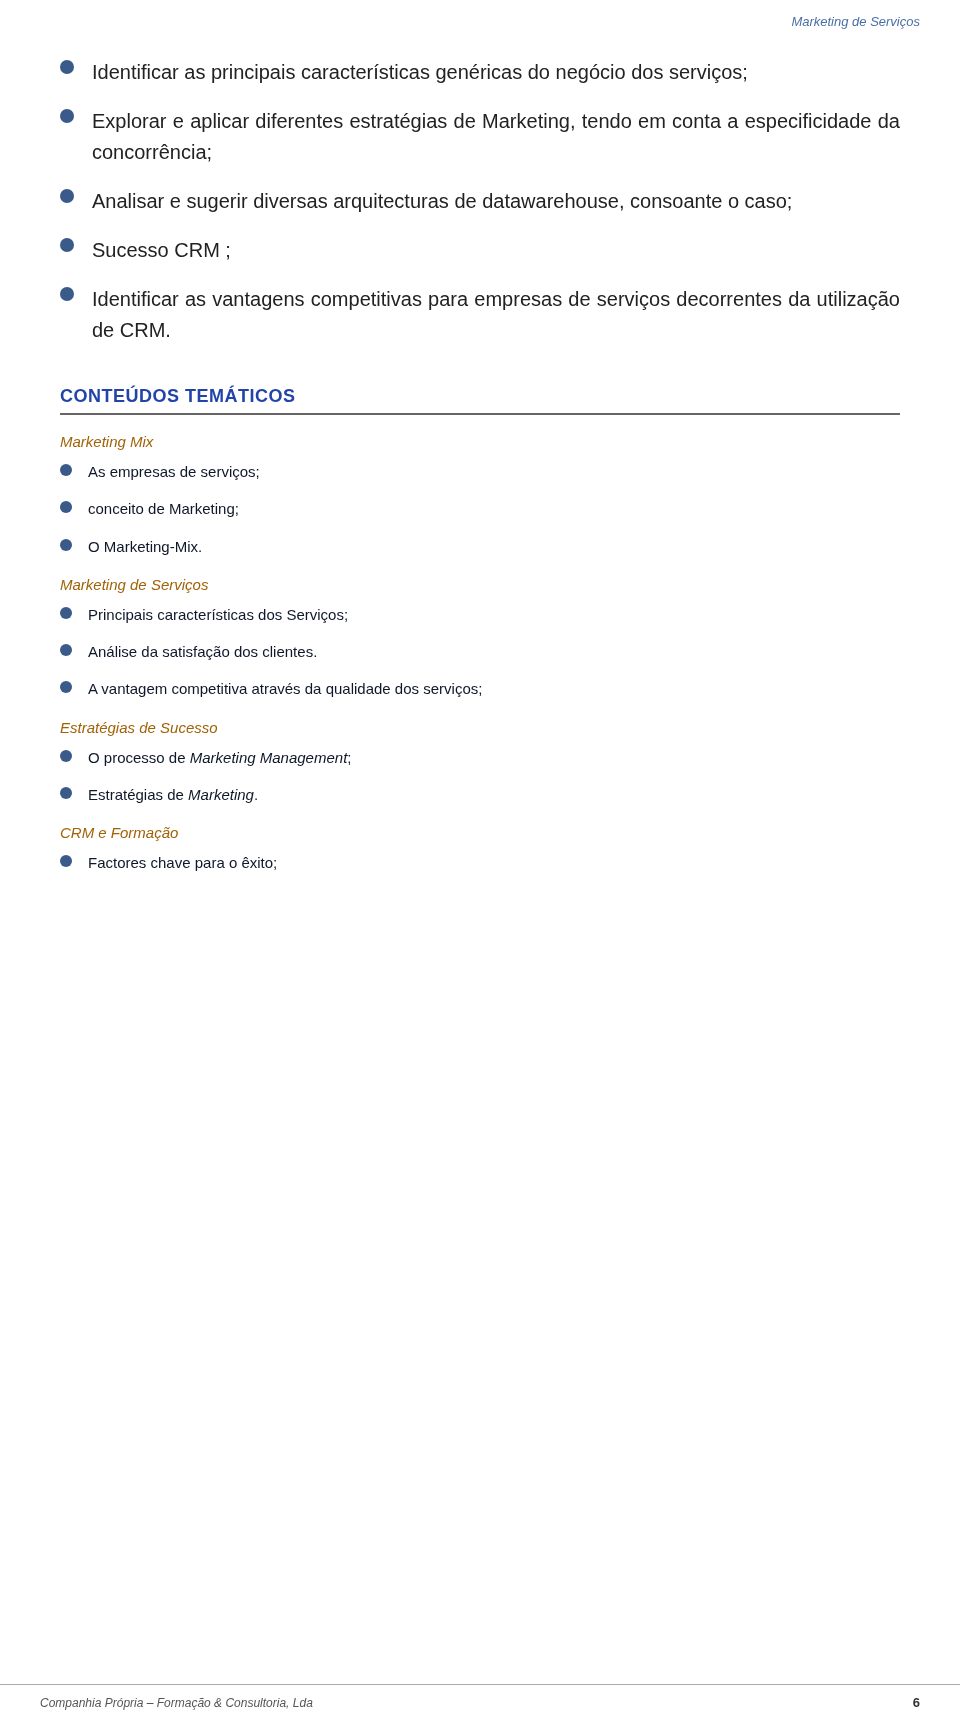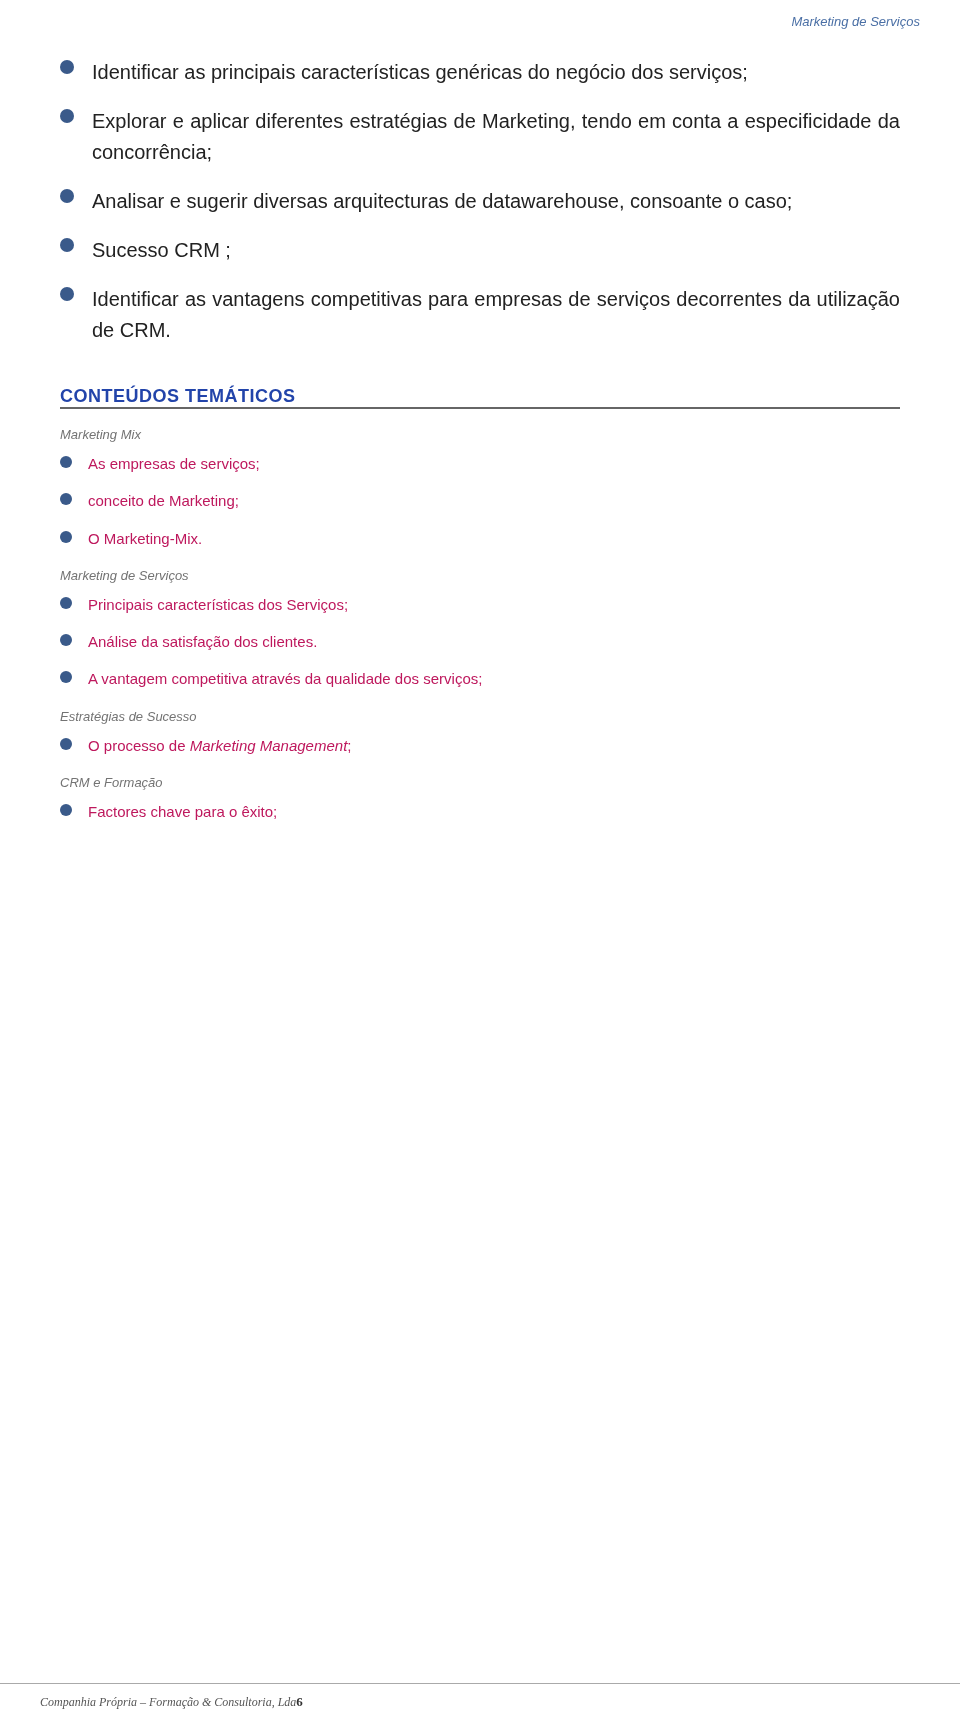"CONTEÚDOS TEMÁTICOS" .section-heading h2 { padding-bottom: none -> 6px }
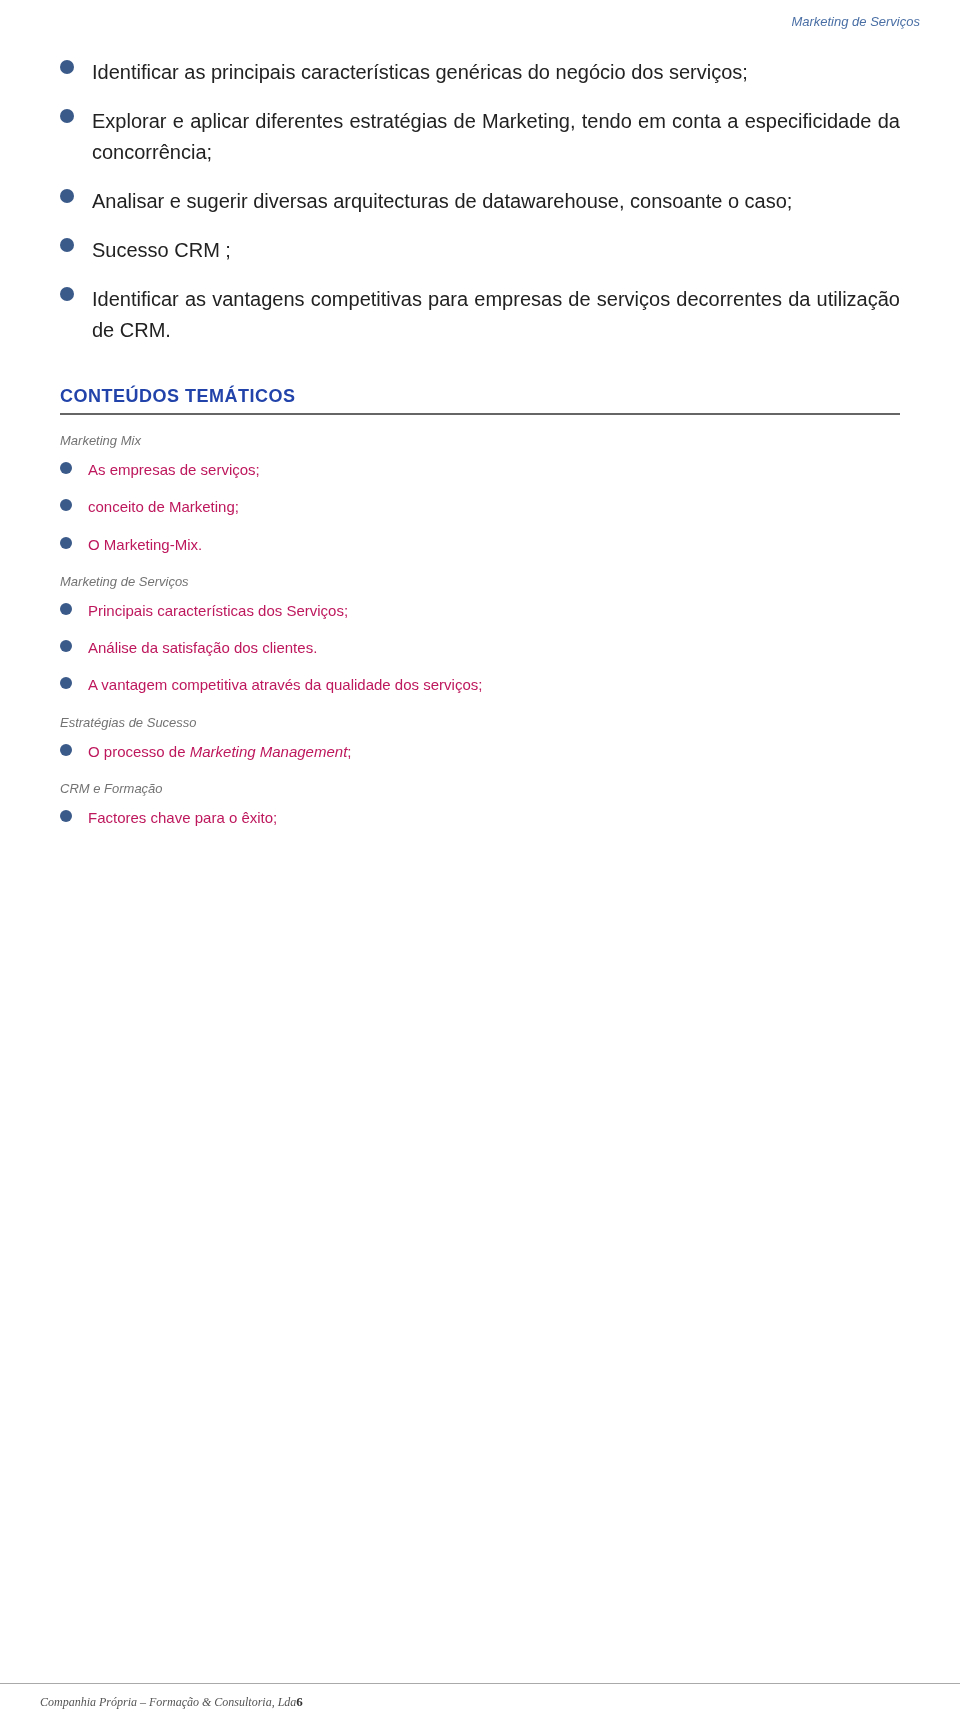"Marketing Mix" .subsection-title { color: #737373 -> #a16207; font-size: 13px -> 15px }
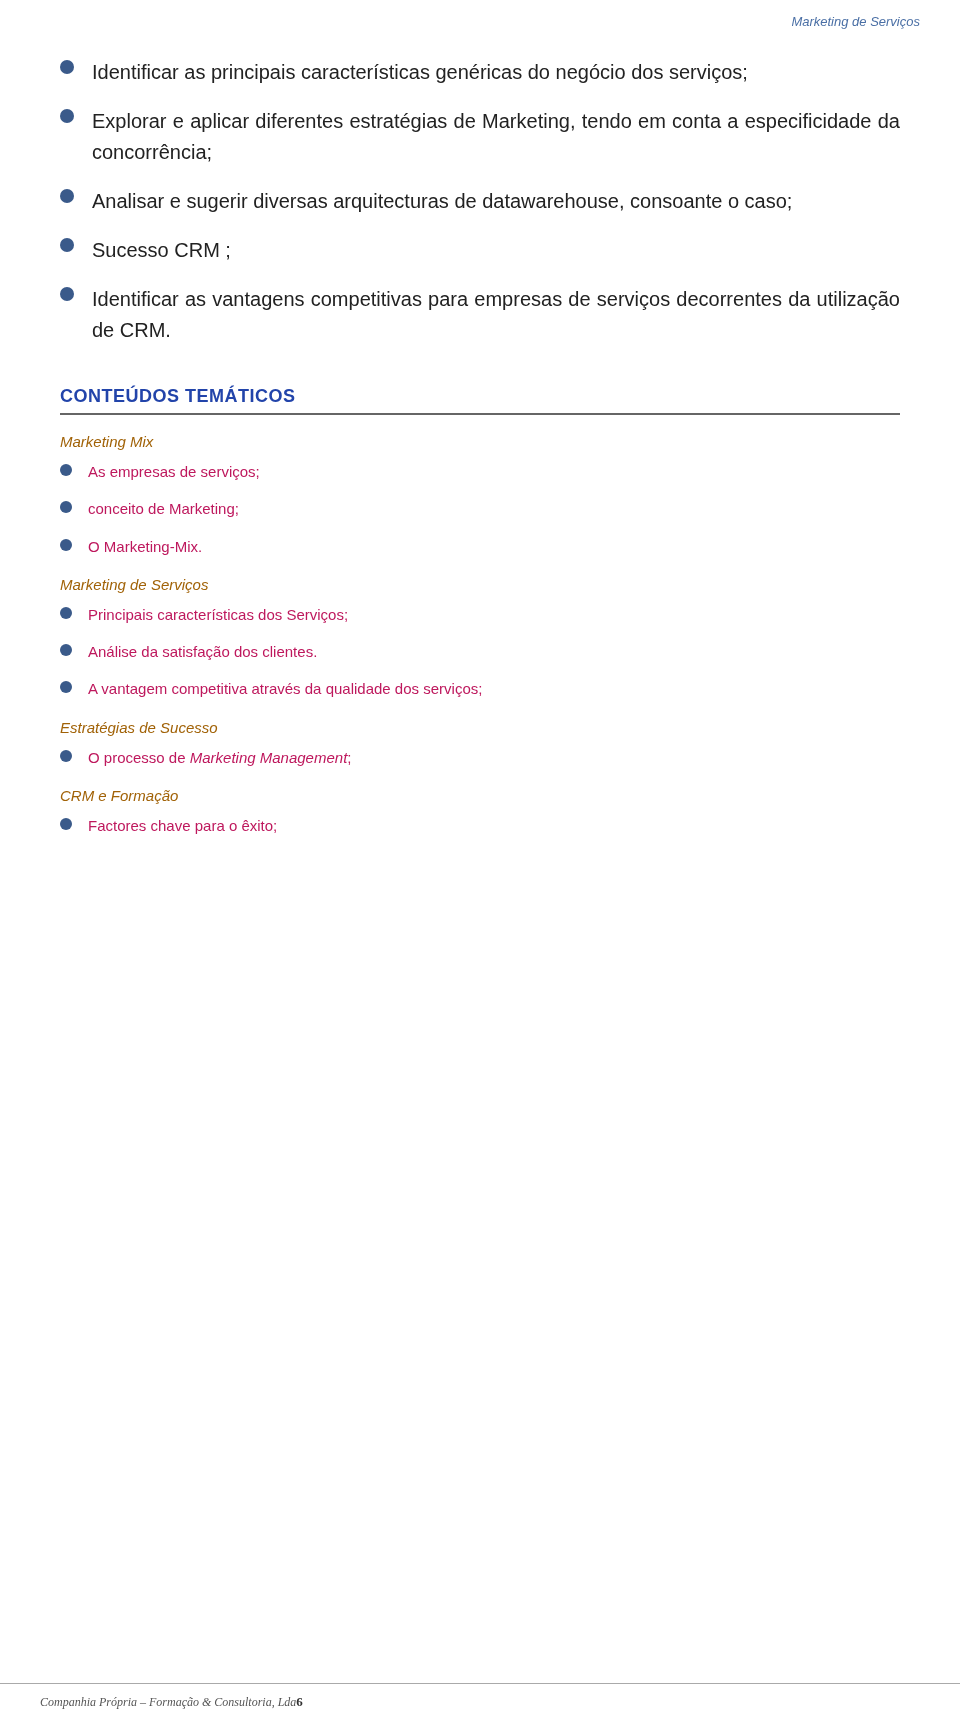"As empresas de serviços;" .sub-bullet-text { color: #be185d -> #0f172a }
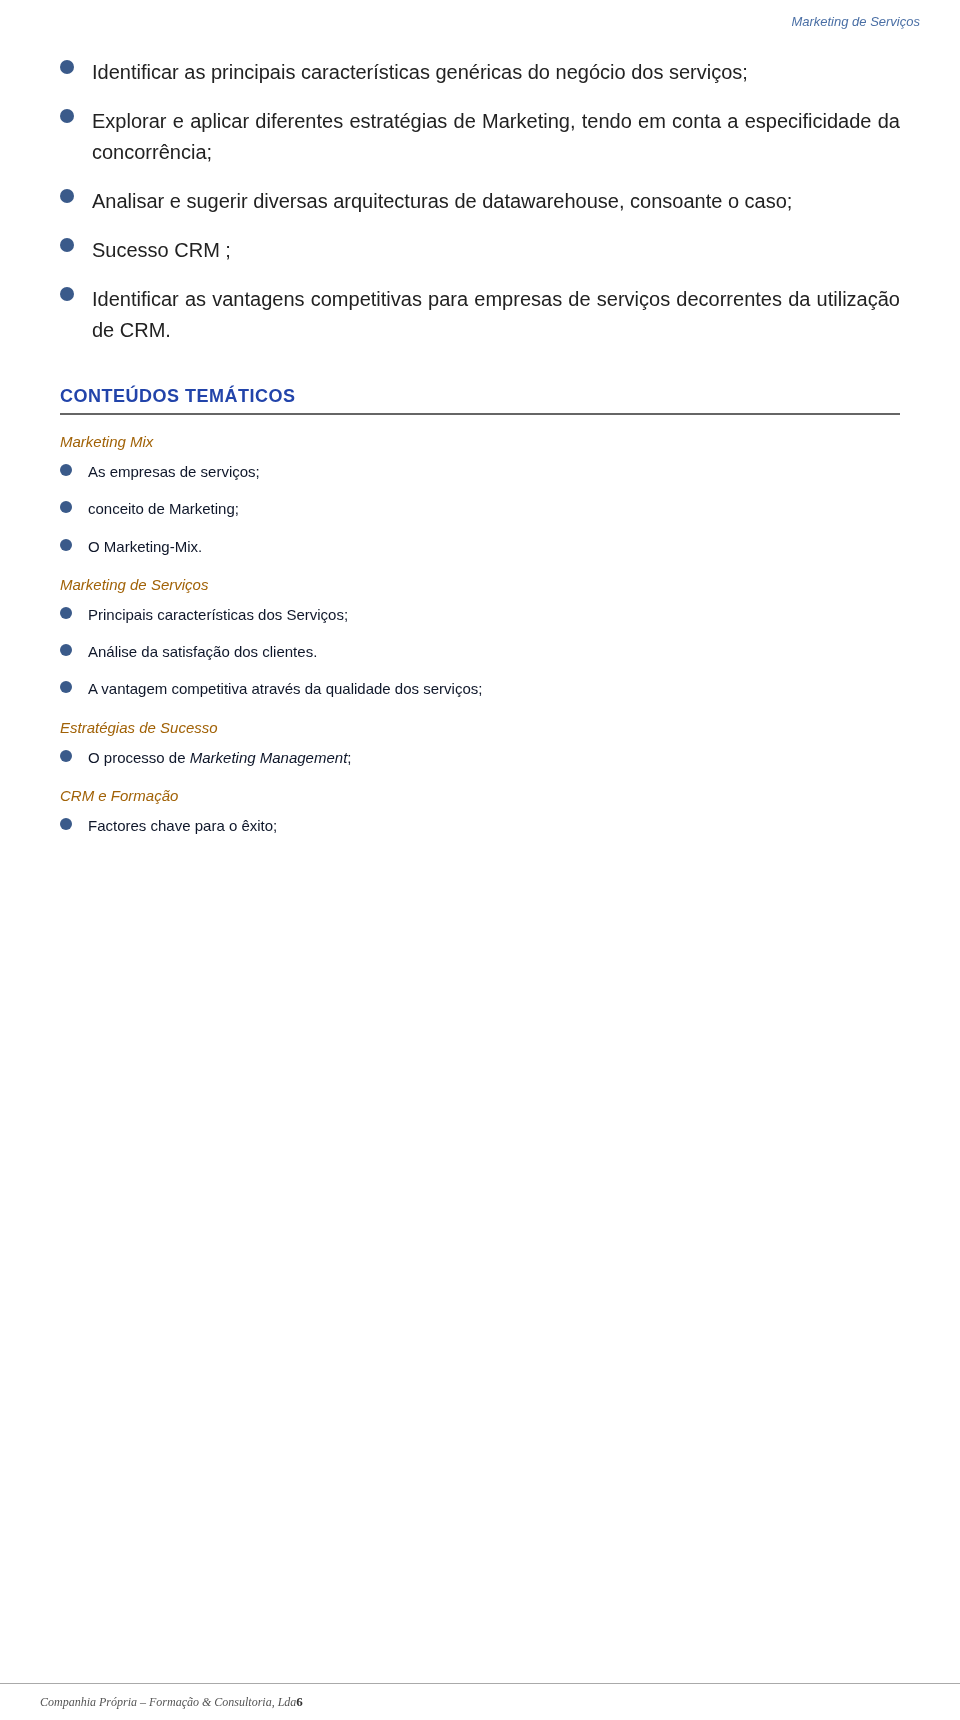"Estratégias de Marketing." li.sub-bullet-item { html: none -> <li> <div></div> <span>Estratégias de <em>Marketing</em>.</span> </li> }
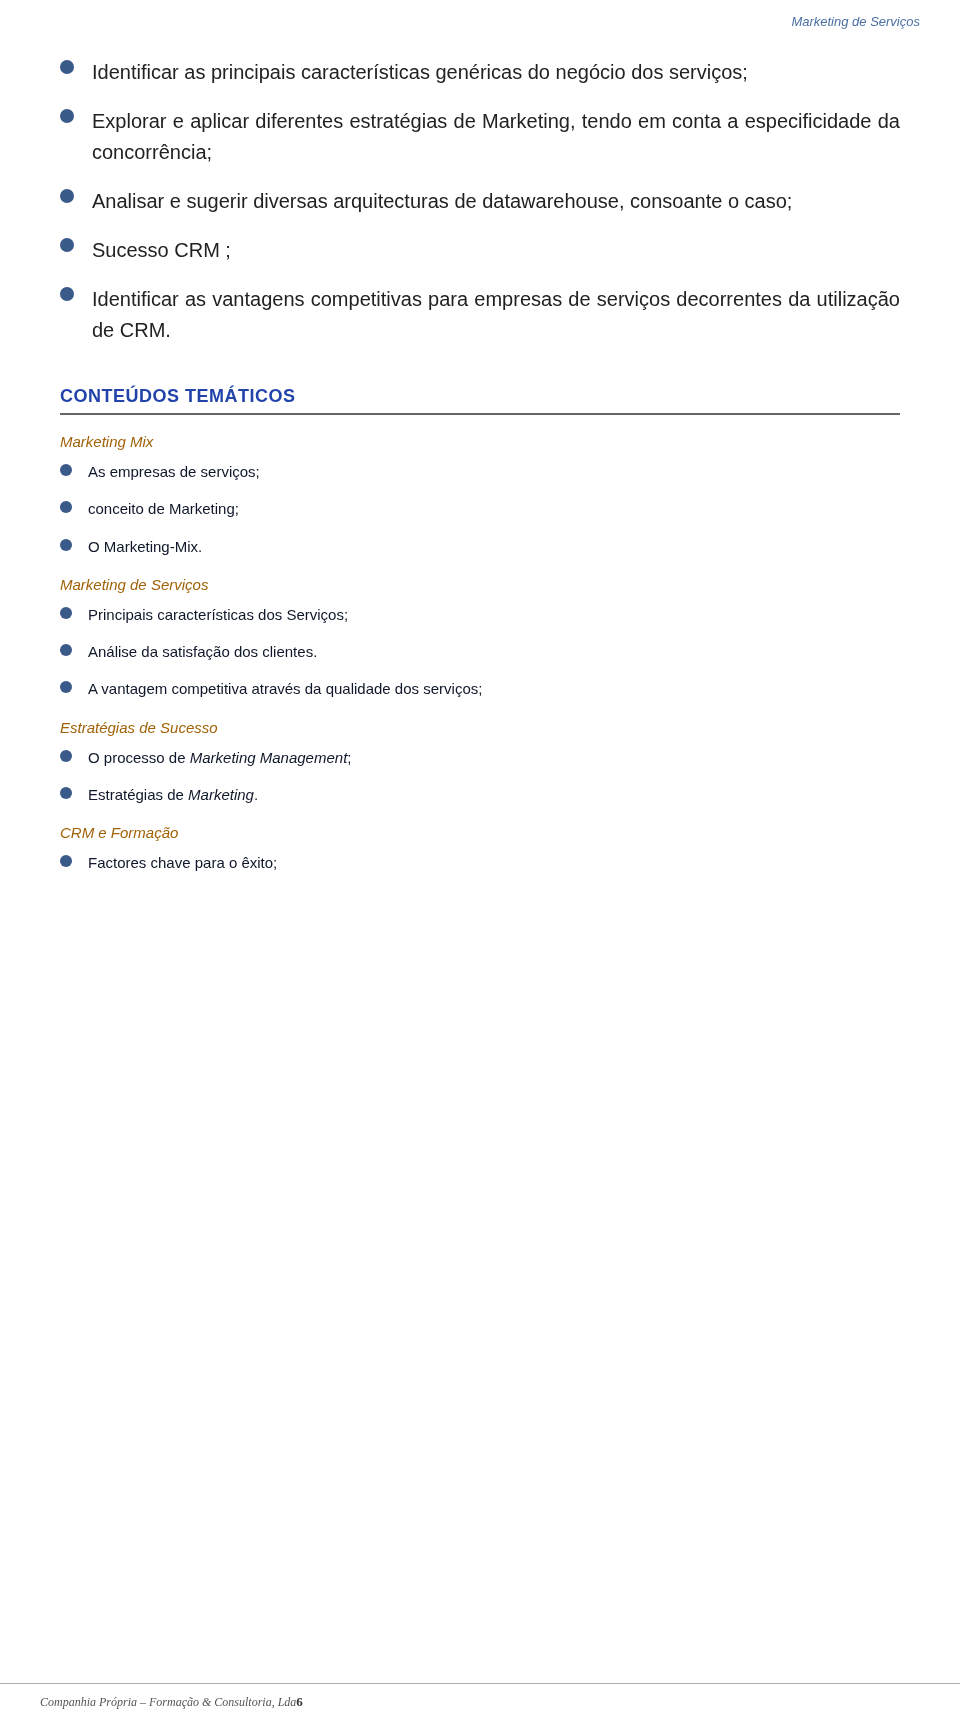"Companhia Própria – Formação &" .page-footer { font-family: Liberation Serif, serif -> none; justify-content: flex-start -> space-between }
